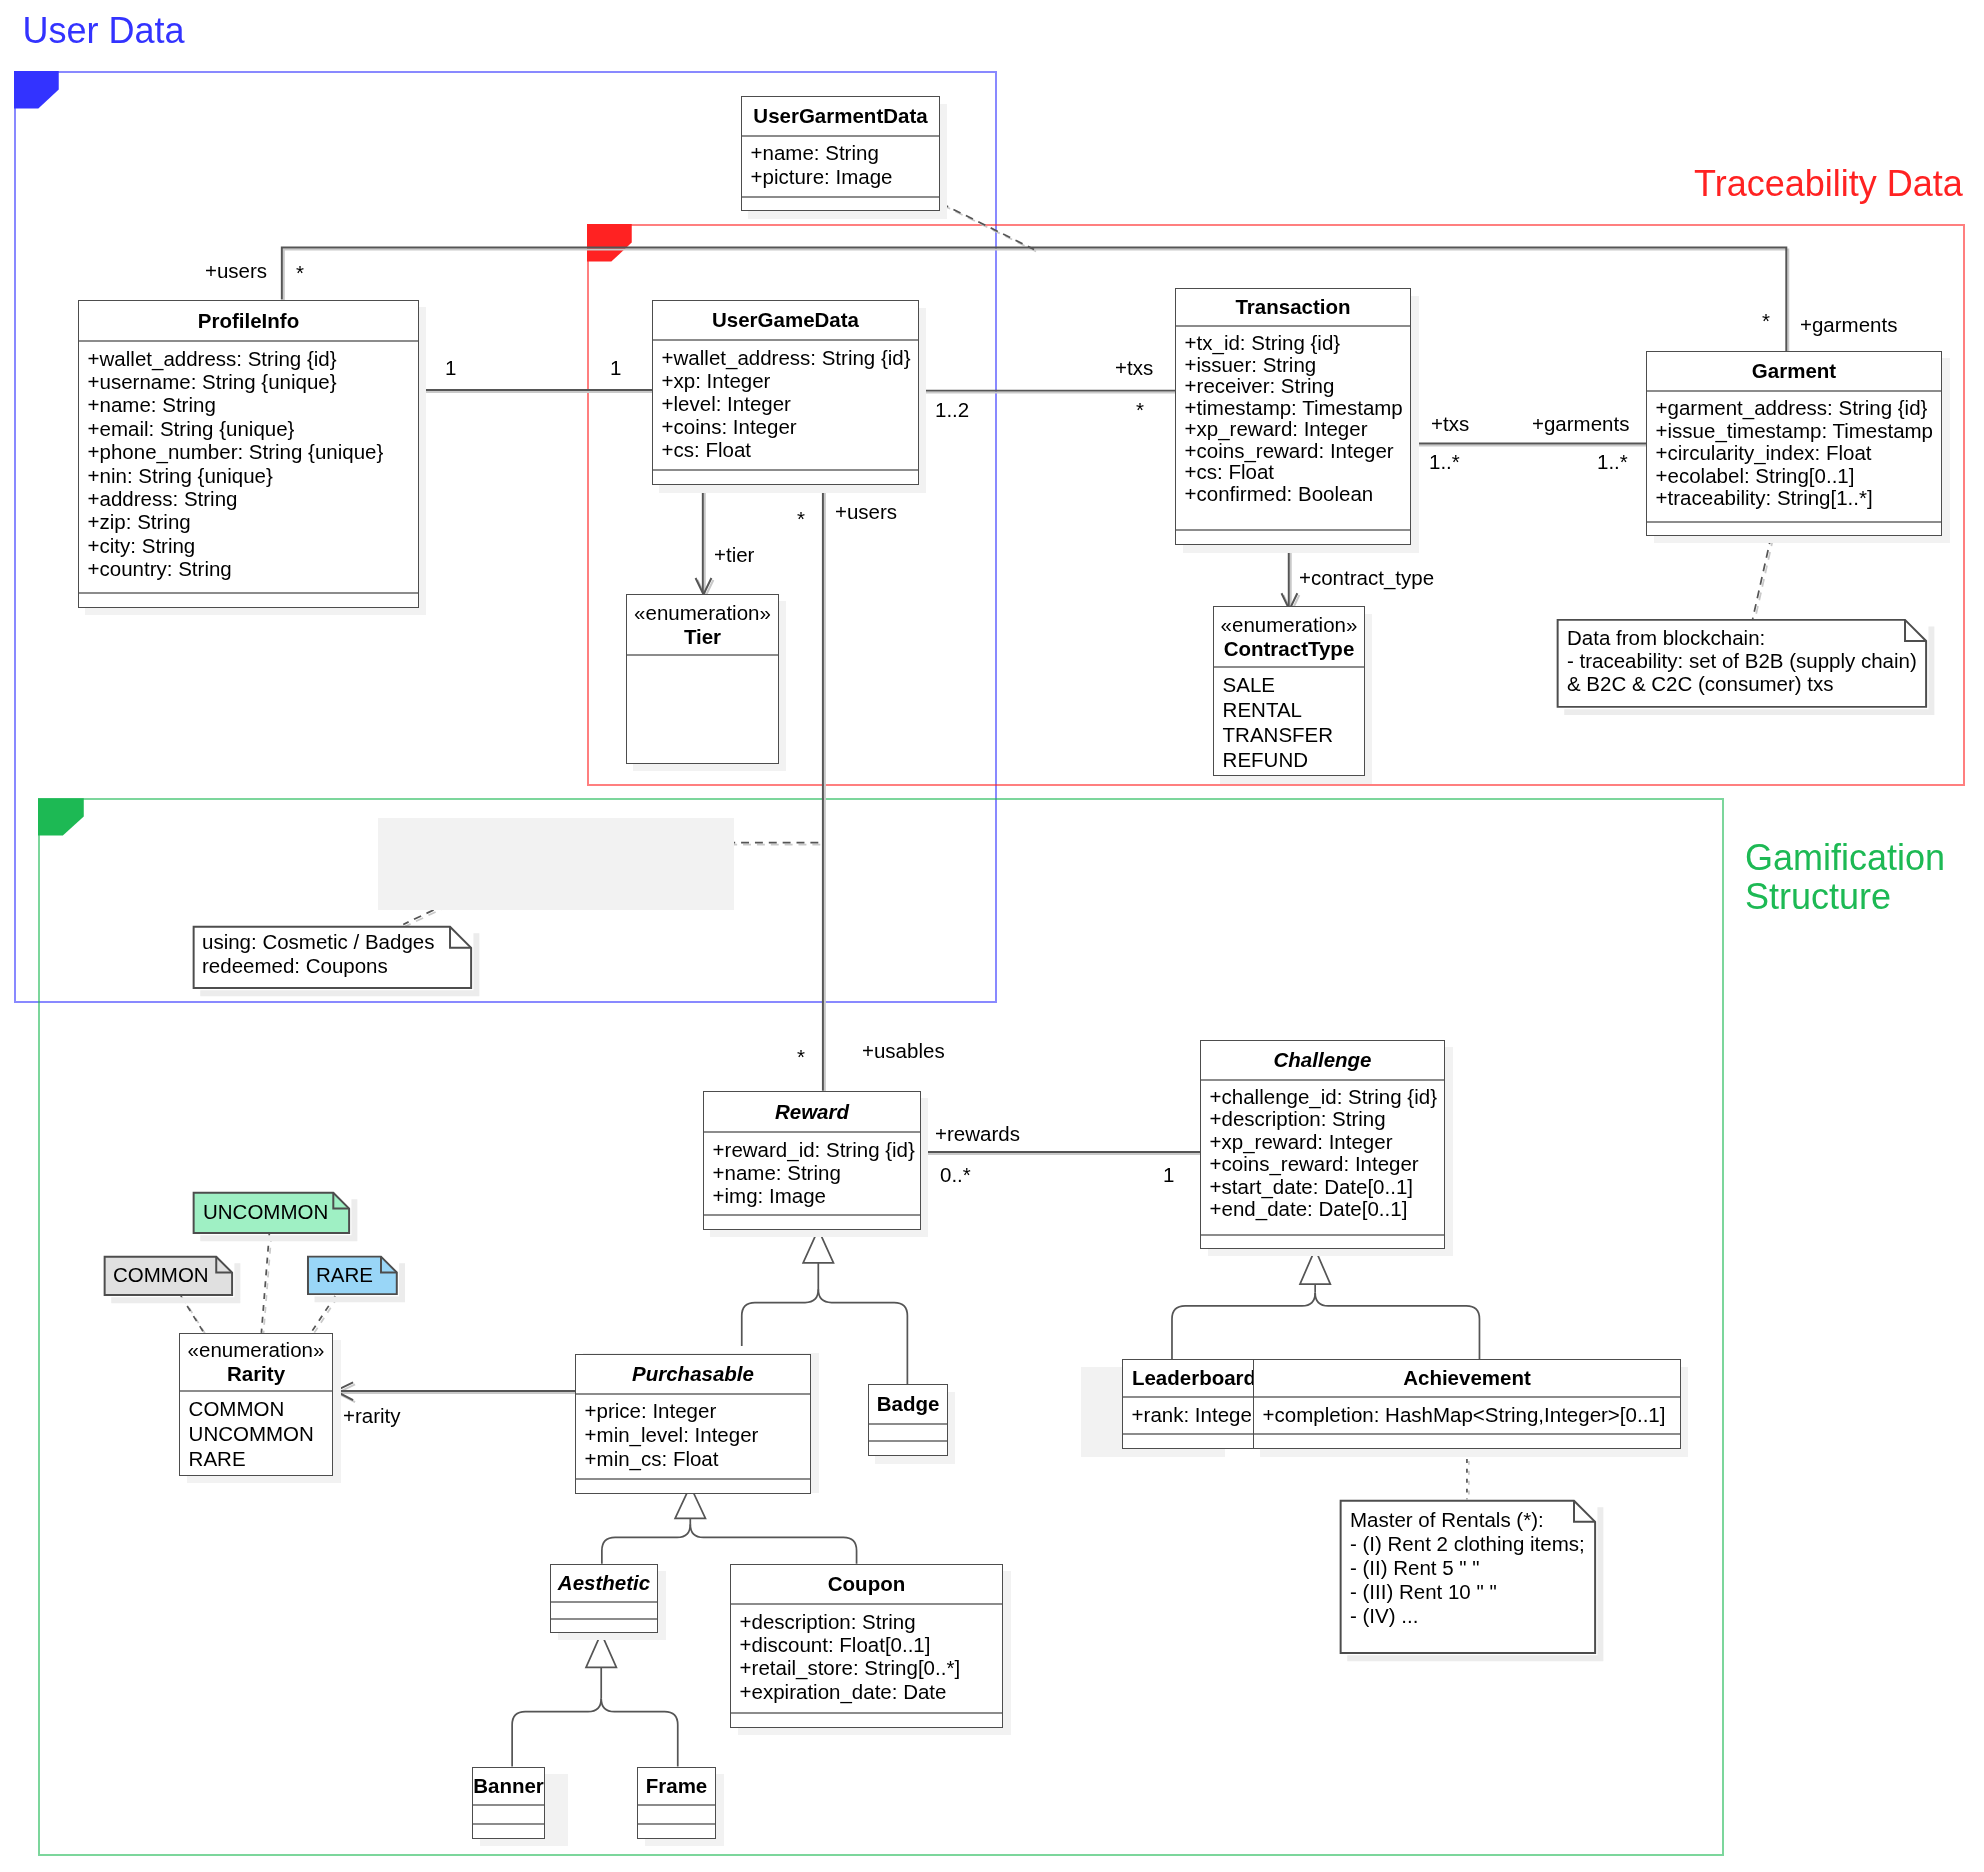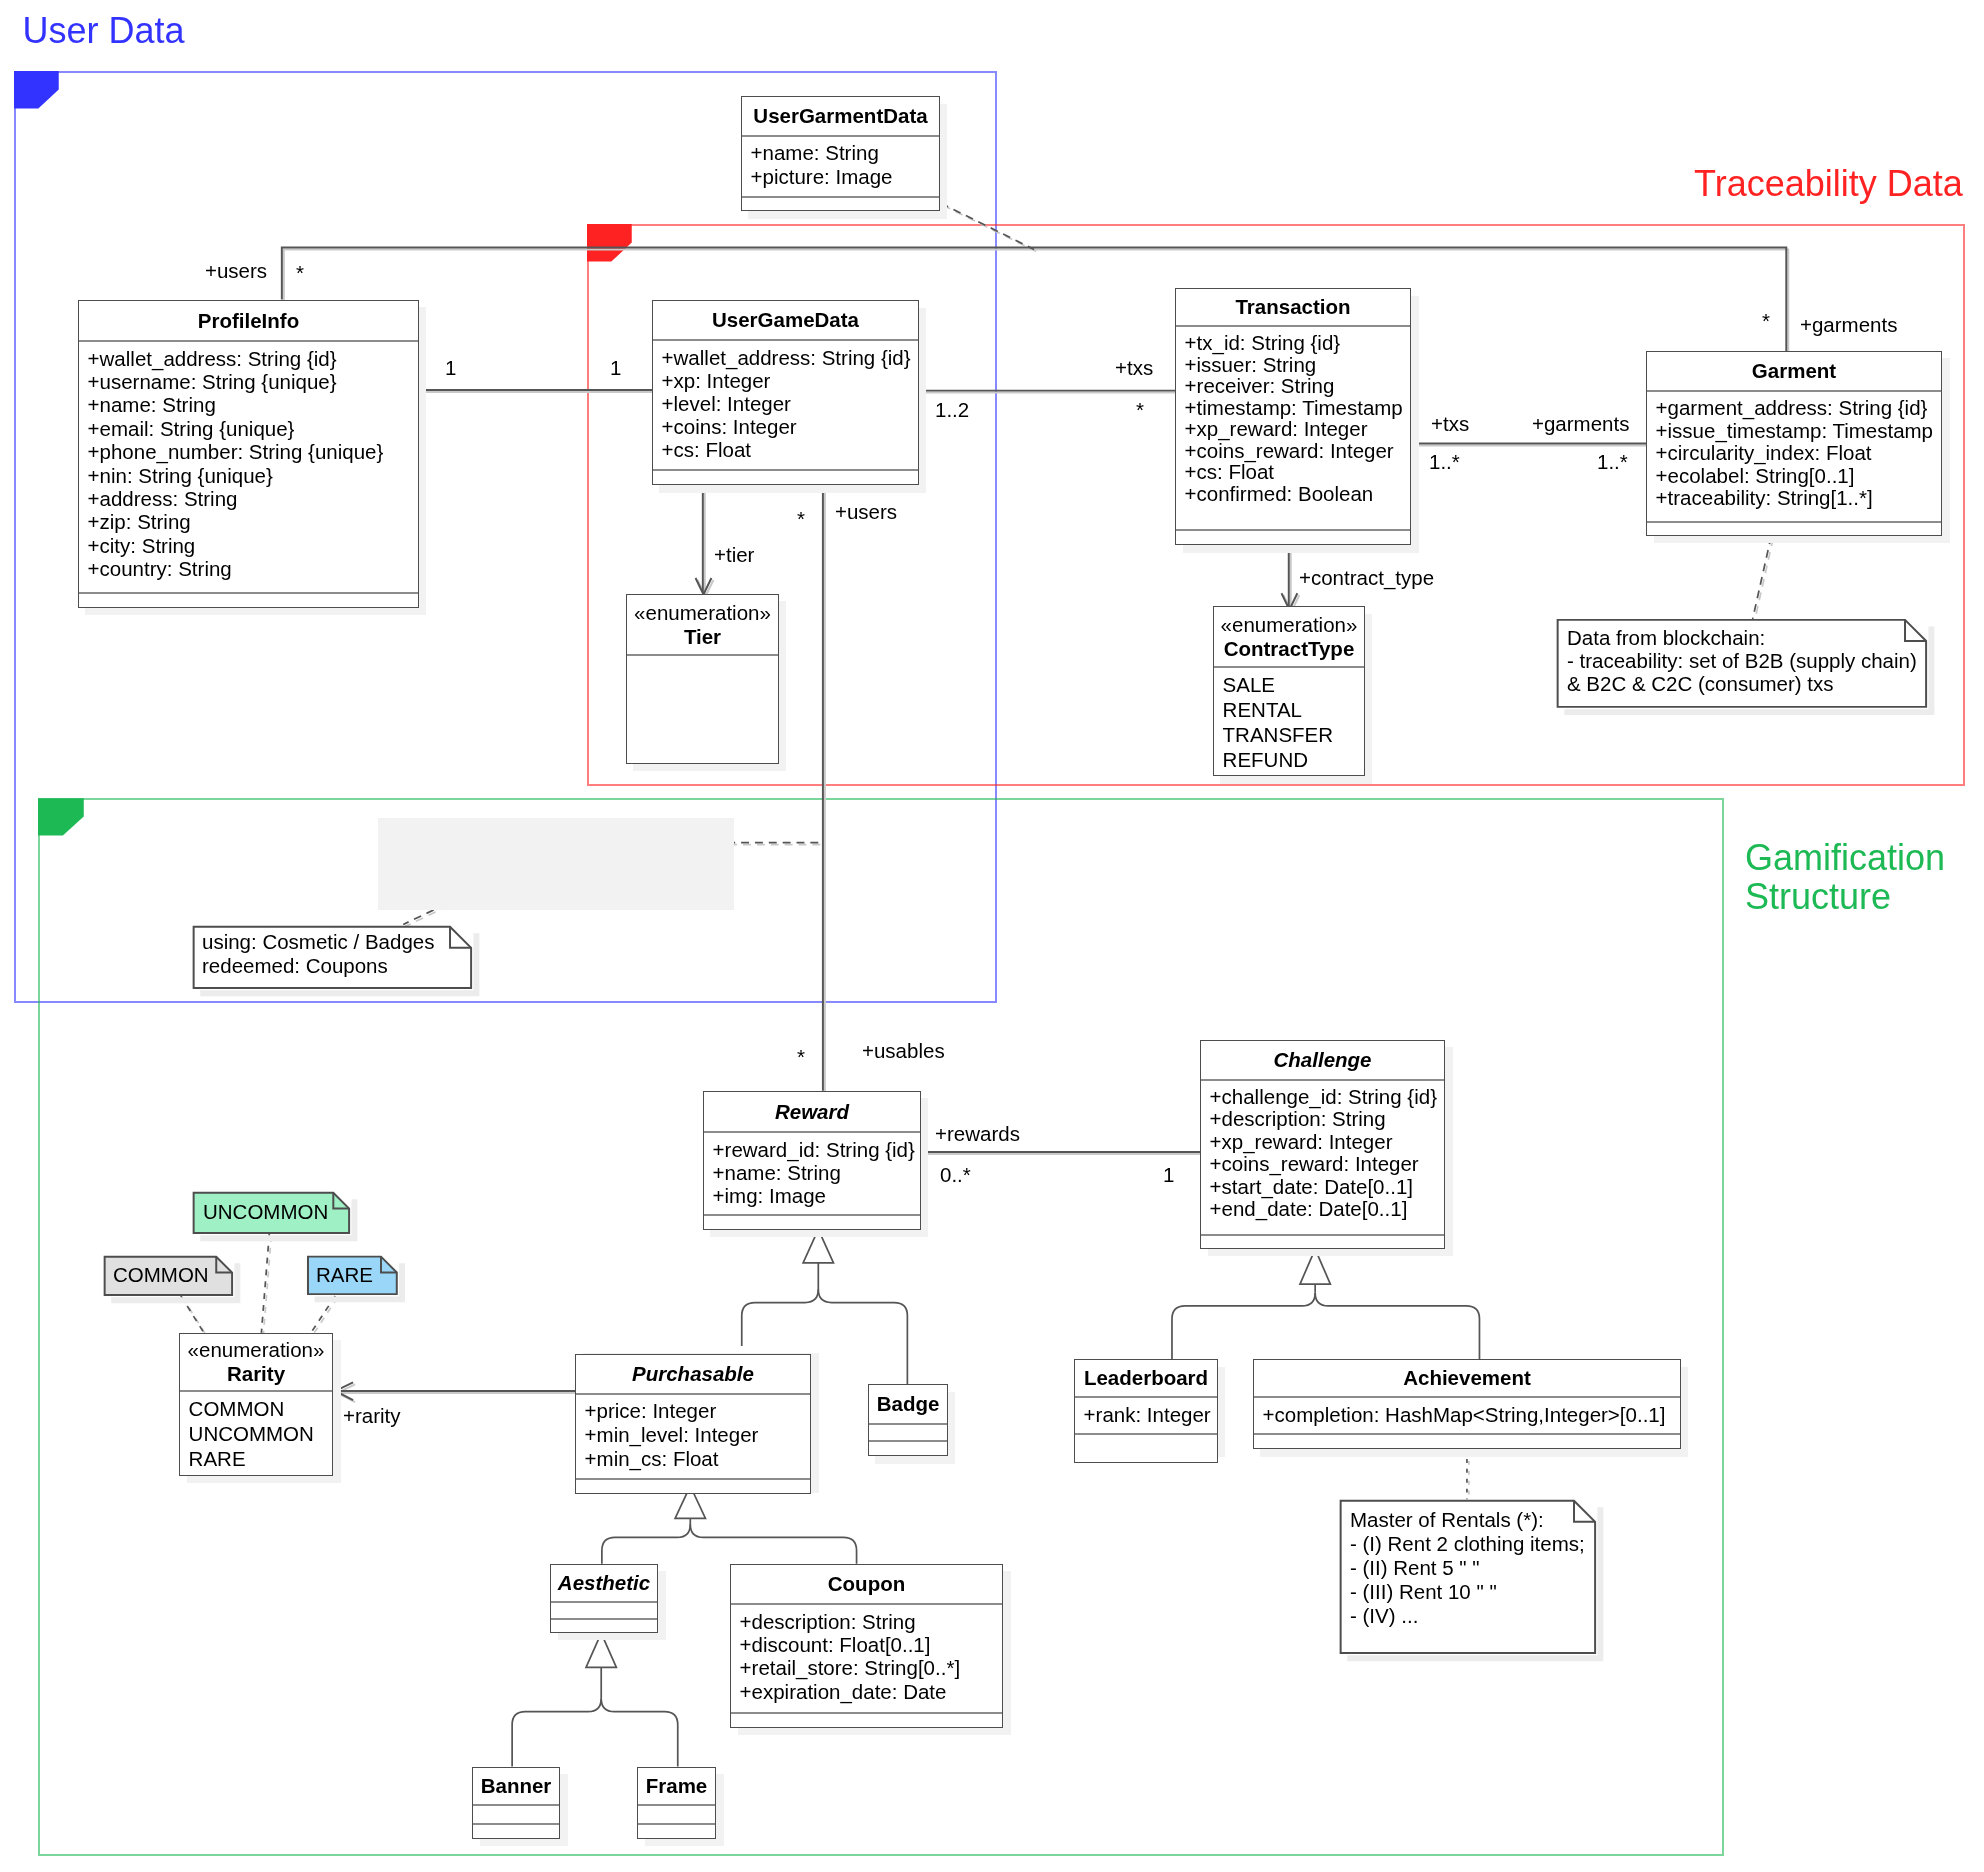"Leaderboard" div.cls { height: 104px -> 90px; left: 1074px -> 1122px }
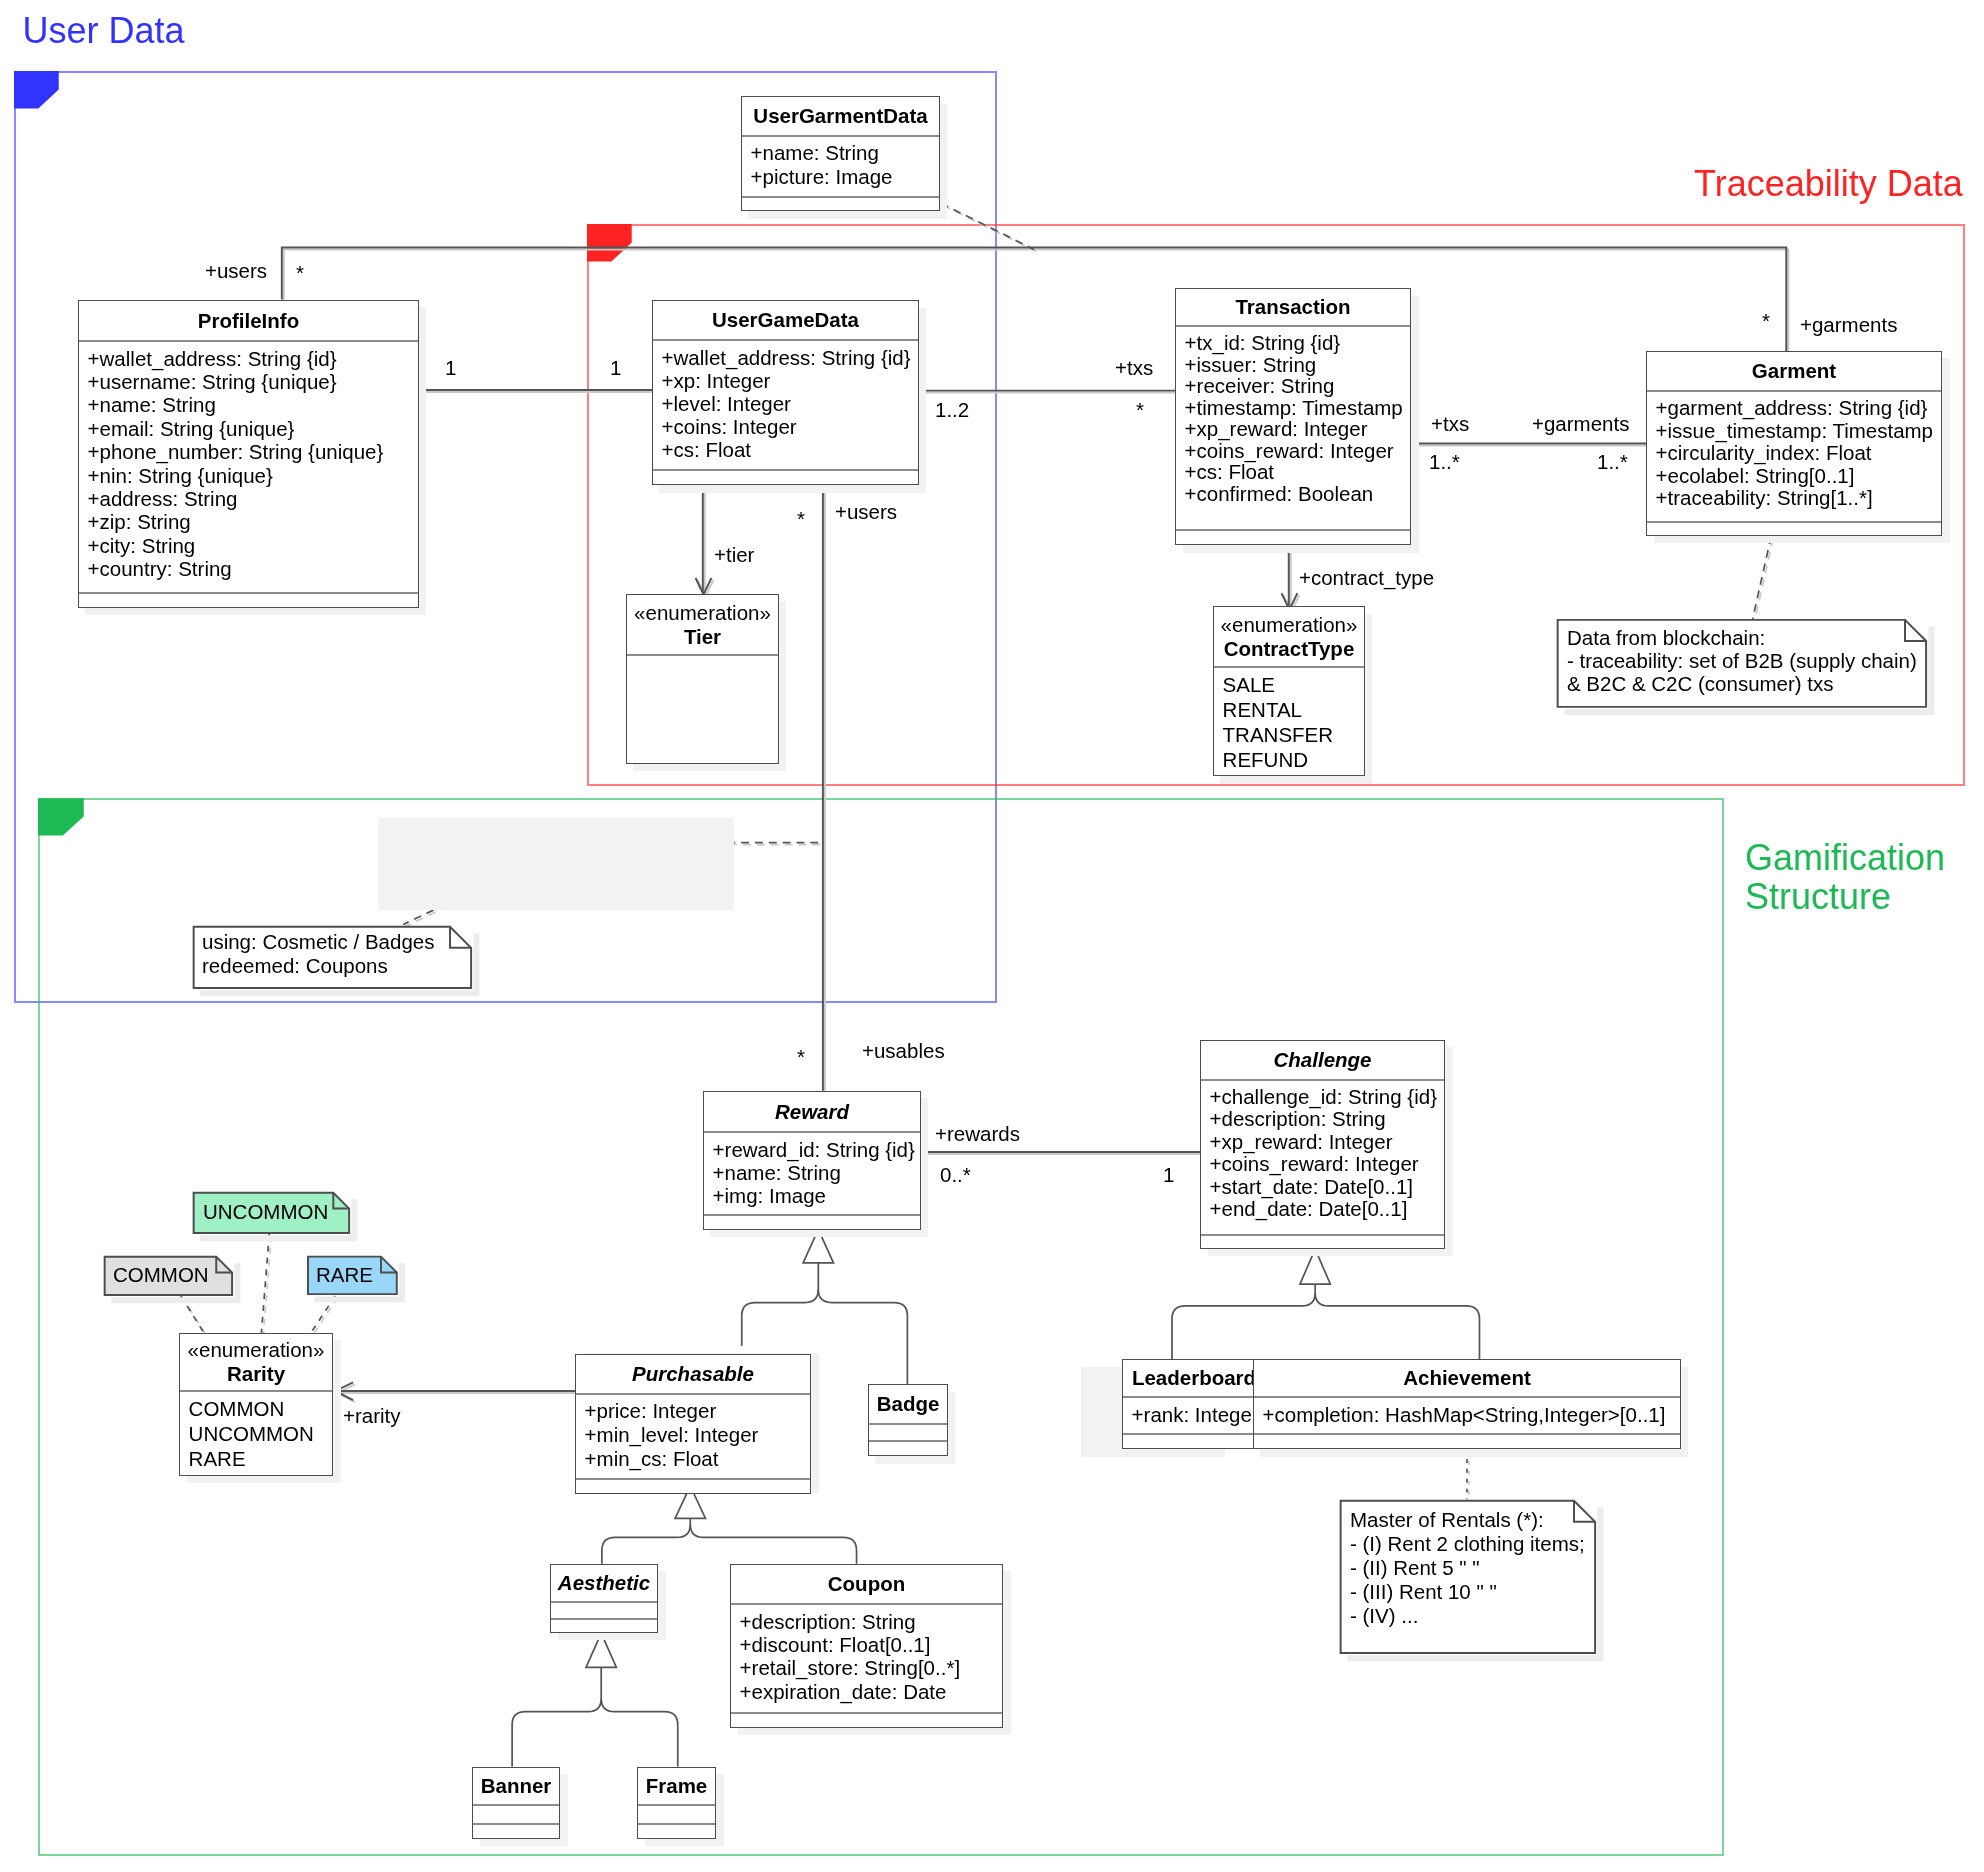"Banner" div.cls { width: 88px -> 73px }
